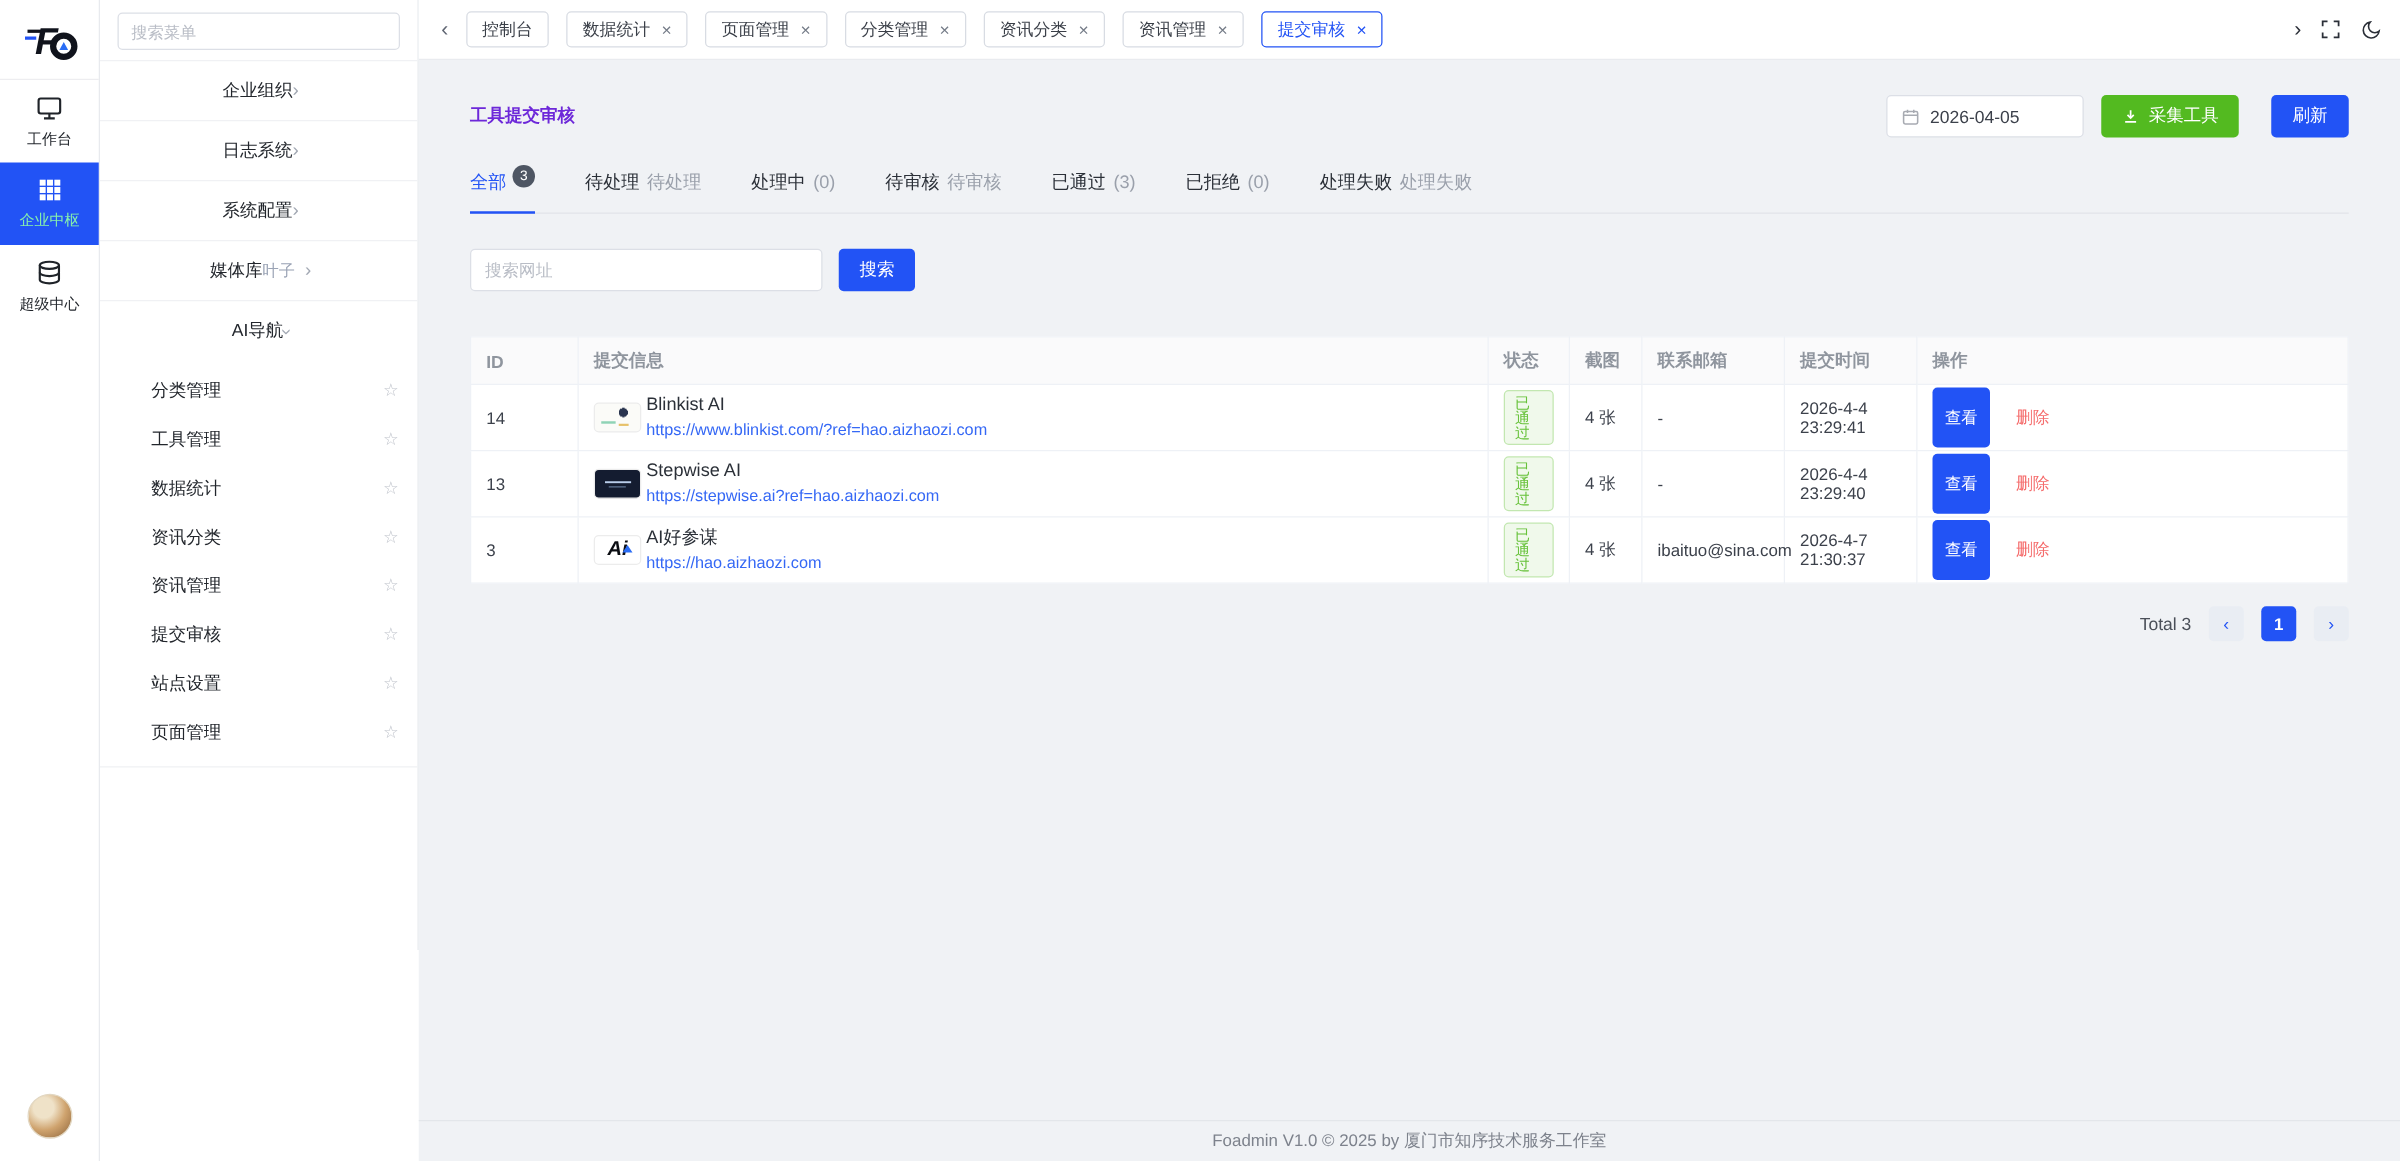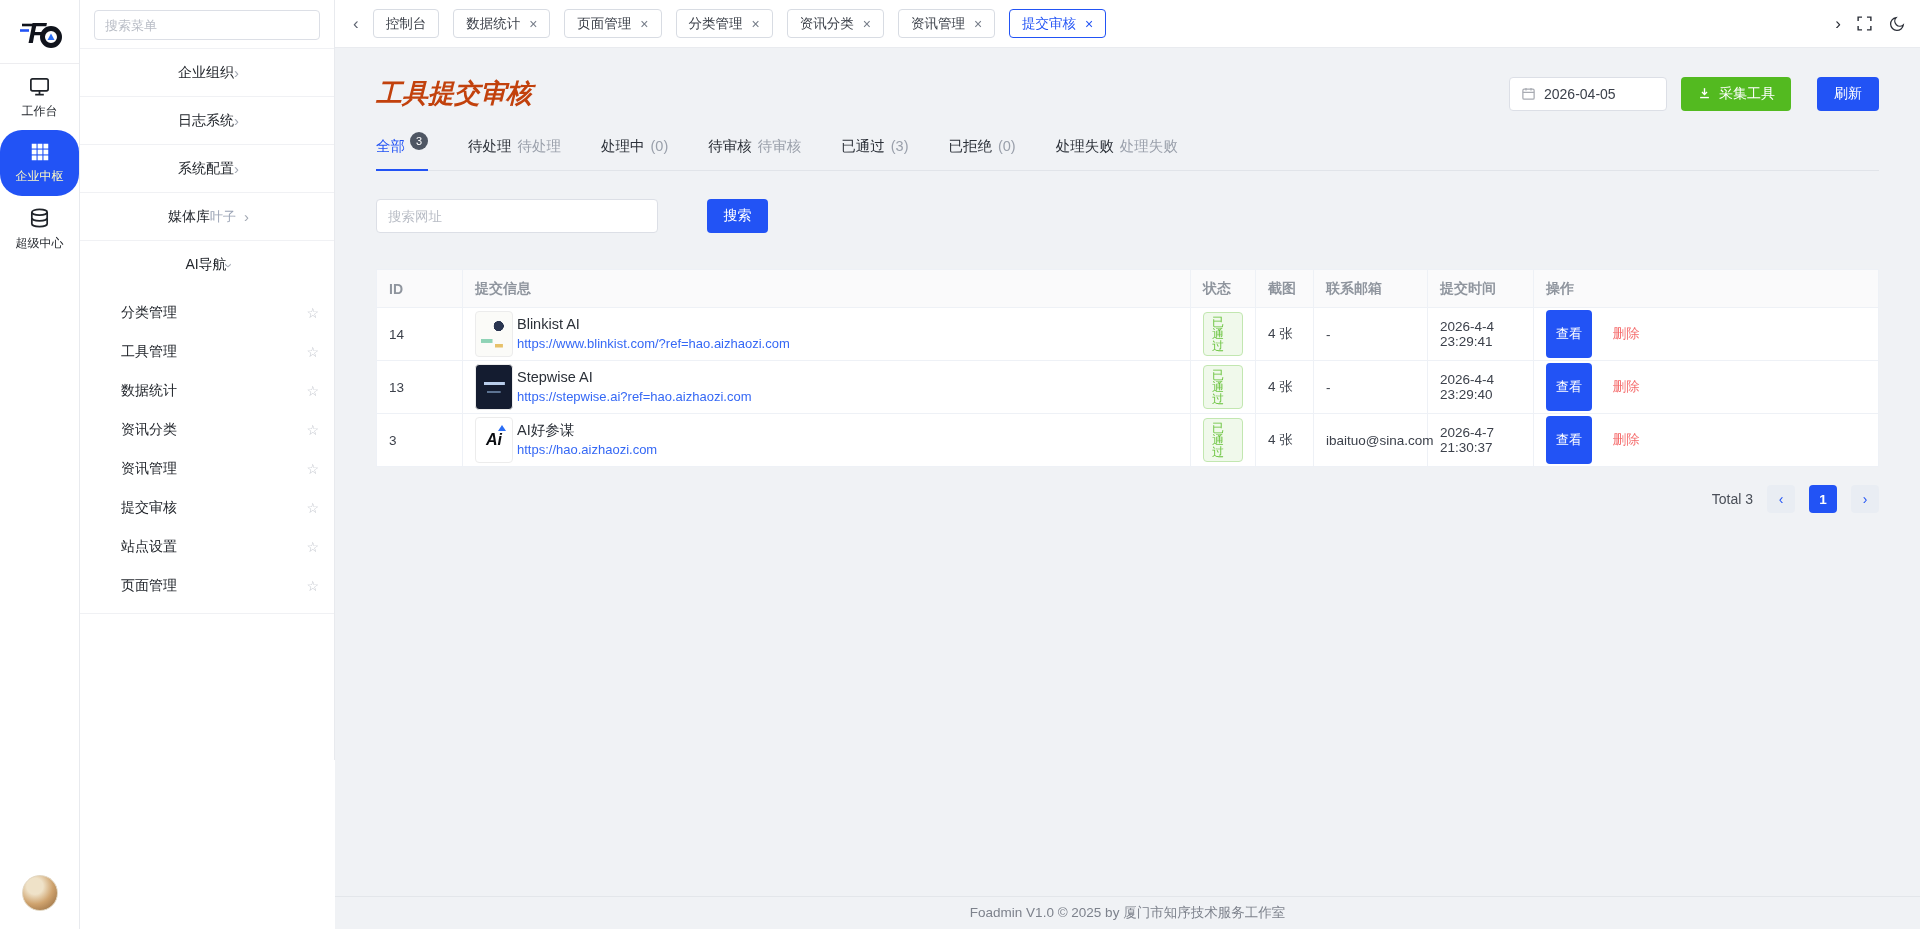"工具提交审核" .page-title { color: #c2410c -> #6d28d9; font-size: 26px -> 14px; font-style: italic -> none }
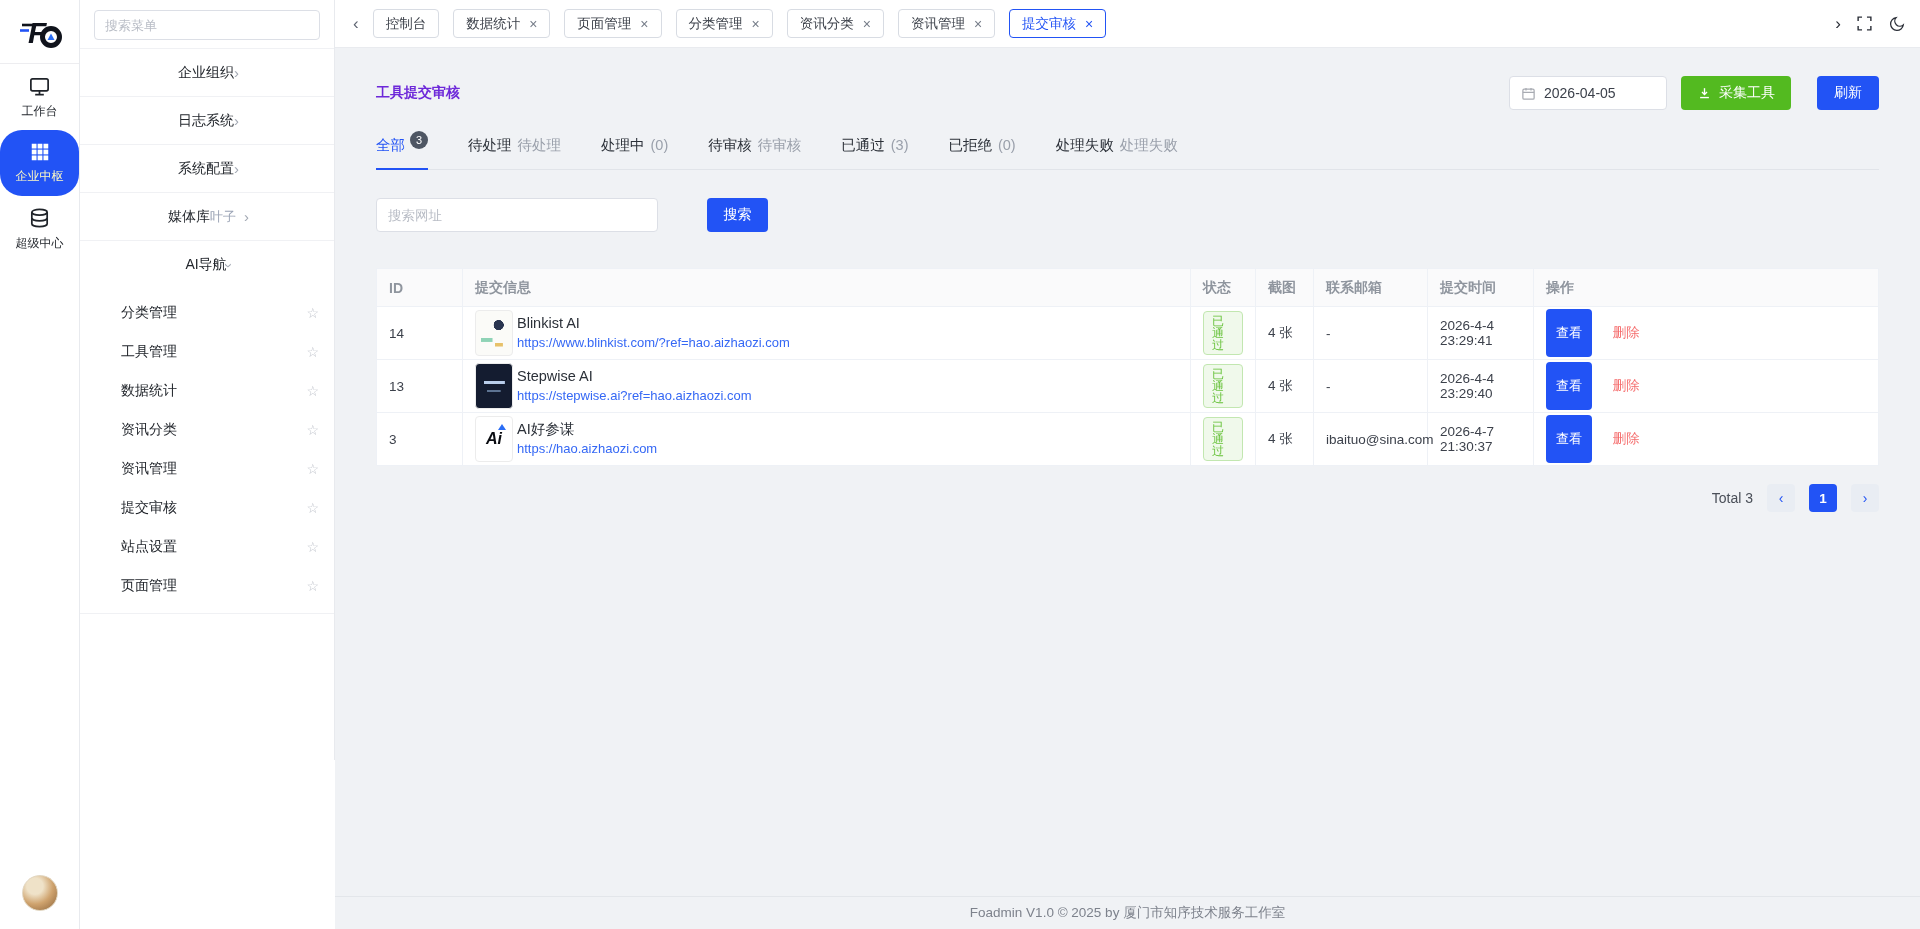"企业中枢" .rail-item.active { border-radius: 22px -> none; color: #fef9c3 -> #86efac }
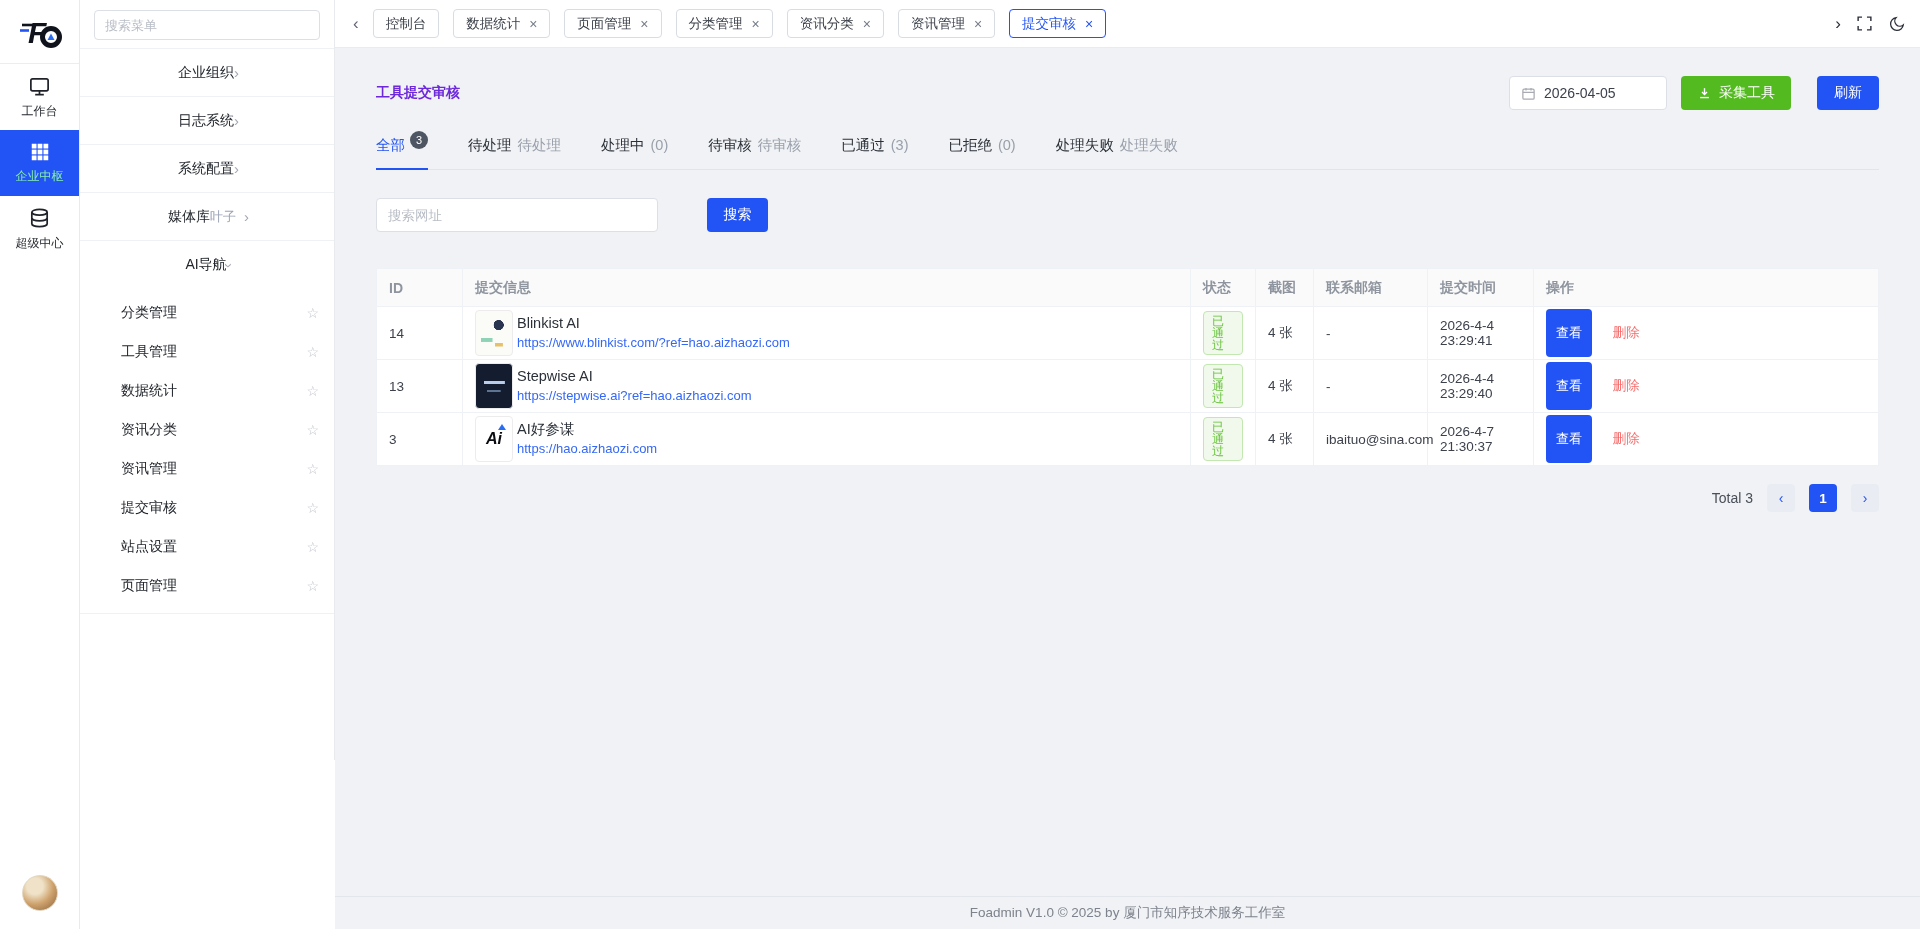"搜索" .search-btn { margin-left: 49px -> 13px }
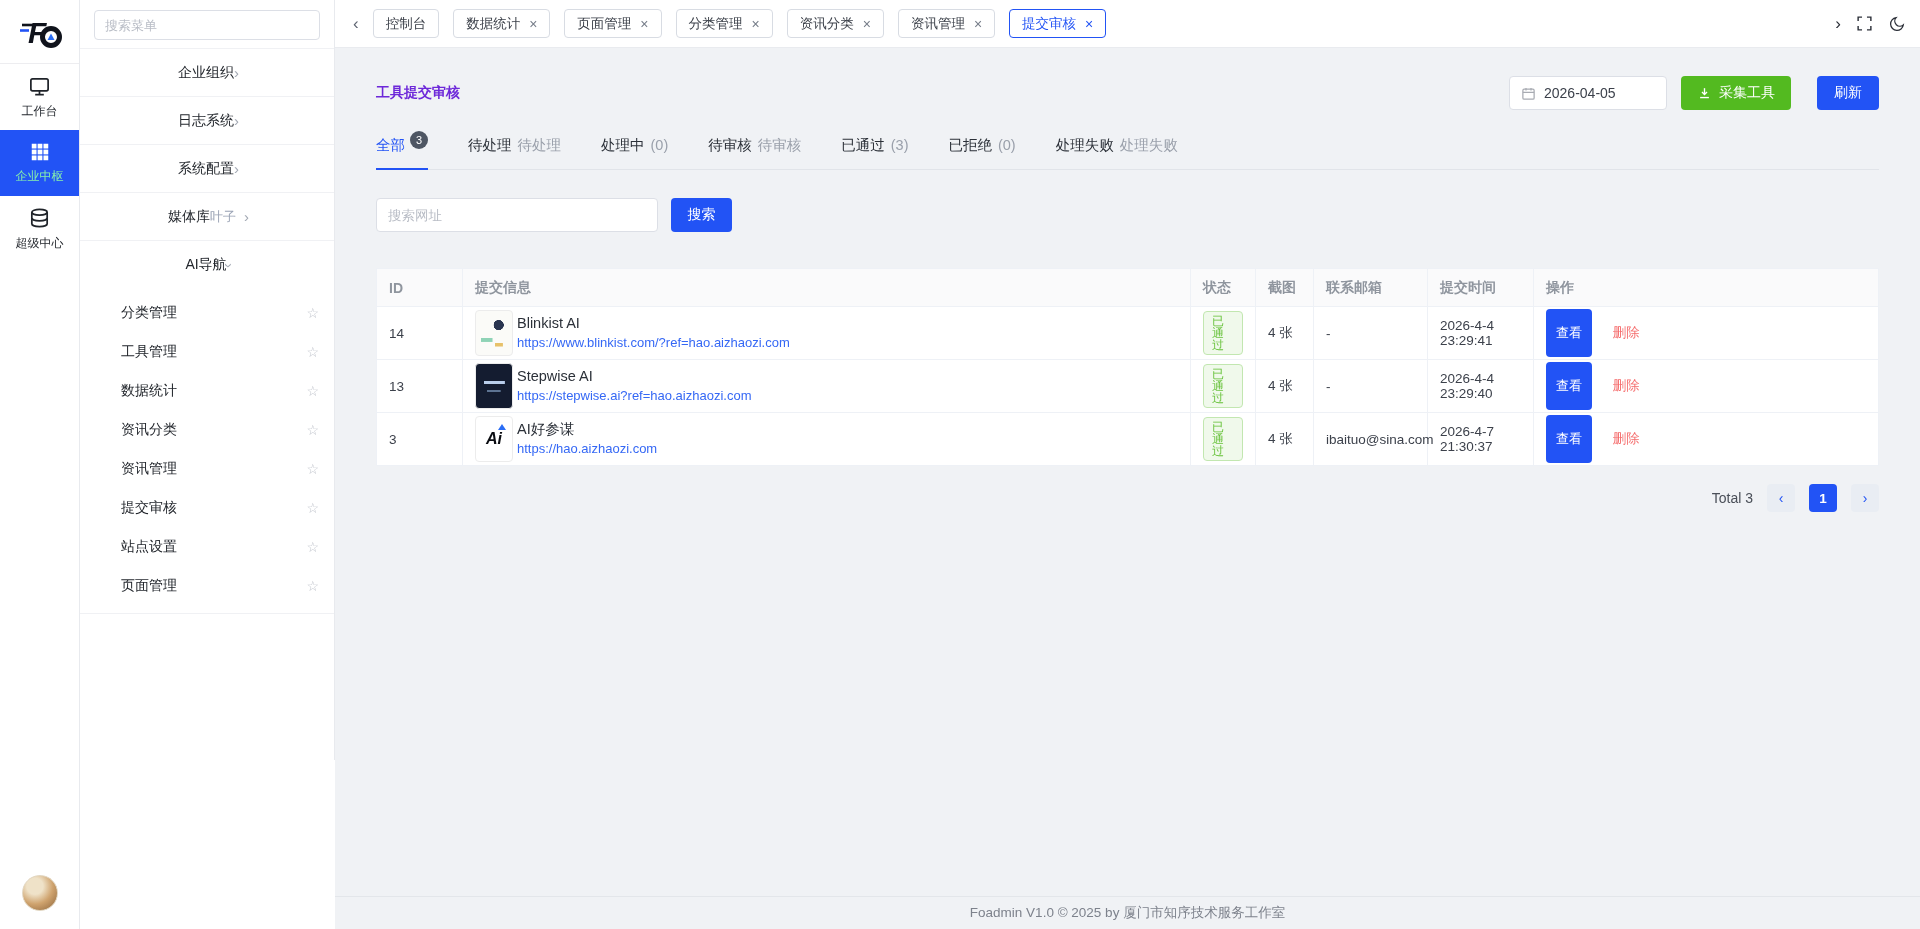"Ai" .thumb { height: 46px -> 24px }
